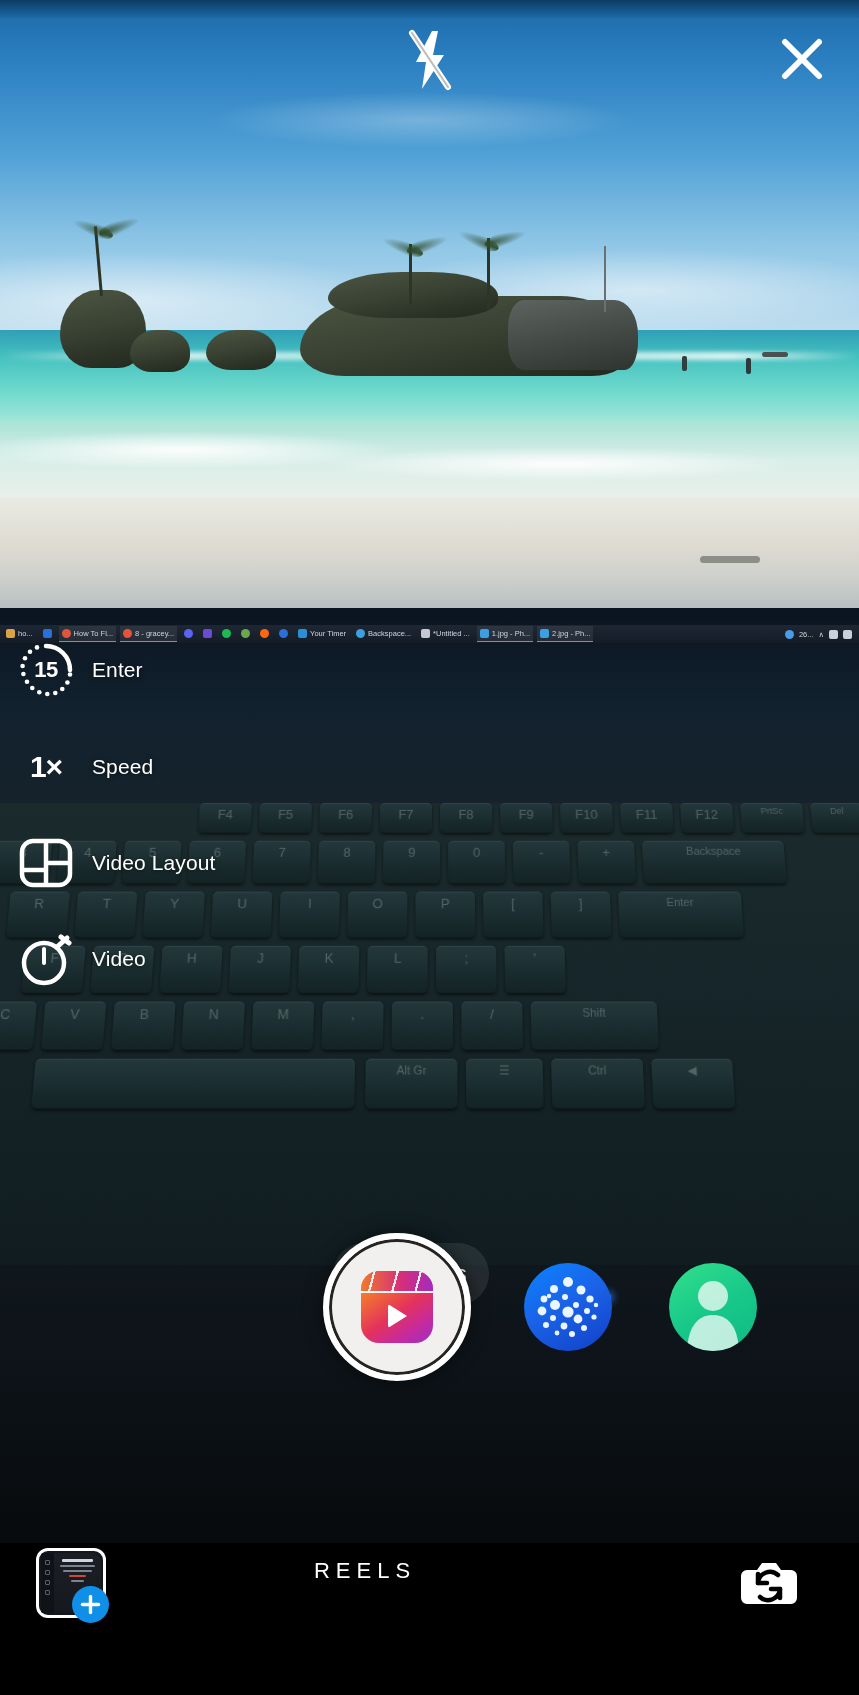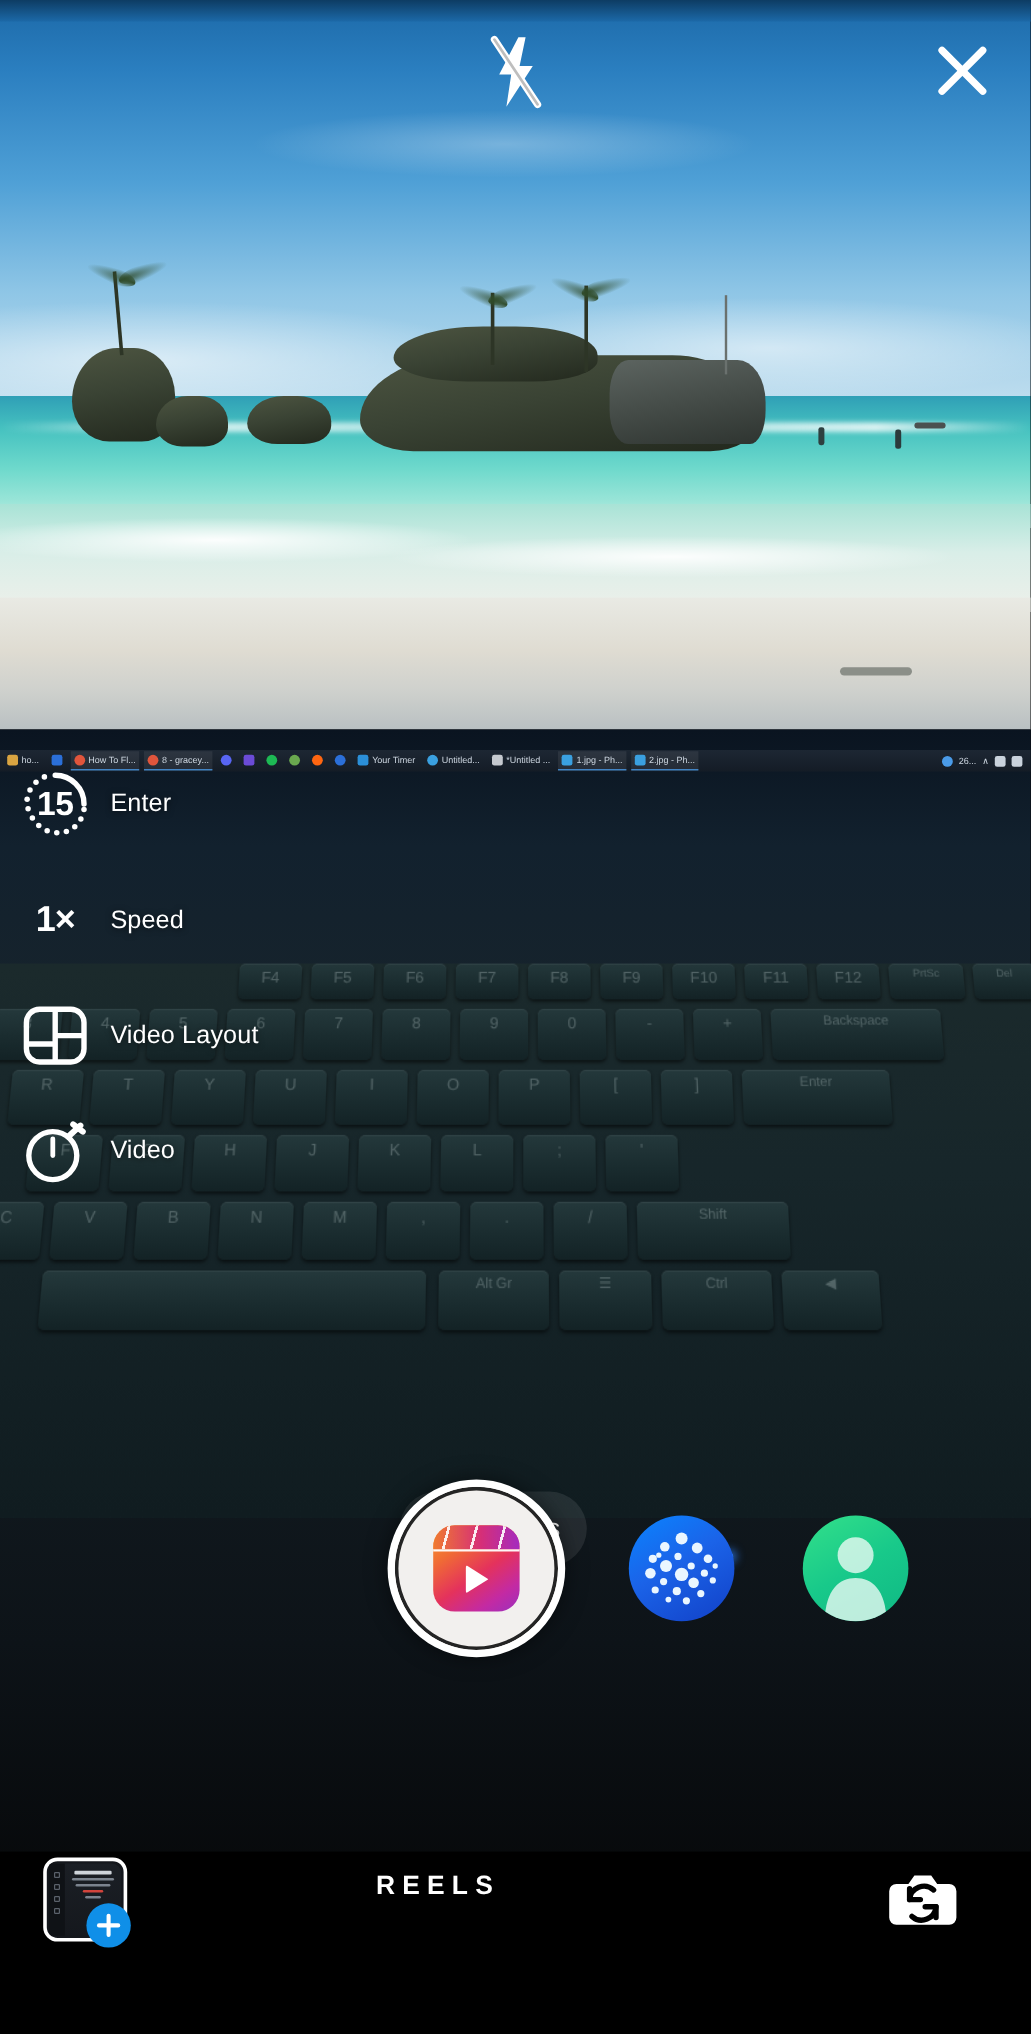"Untitled..." span { text: Untitled -> Backspace }
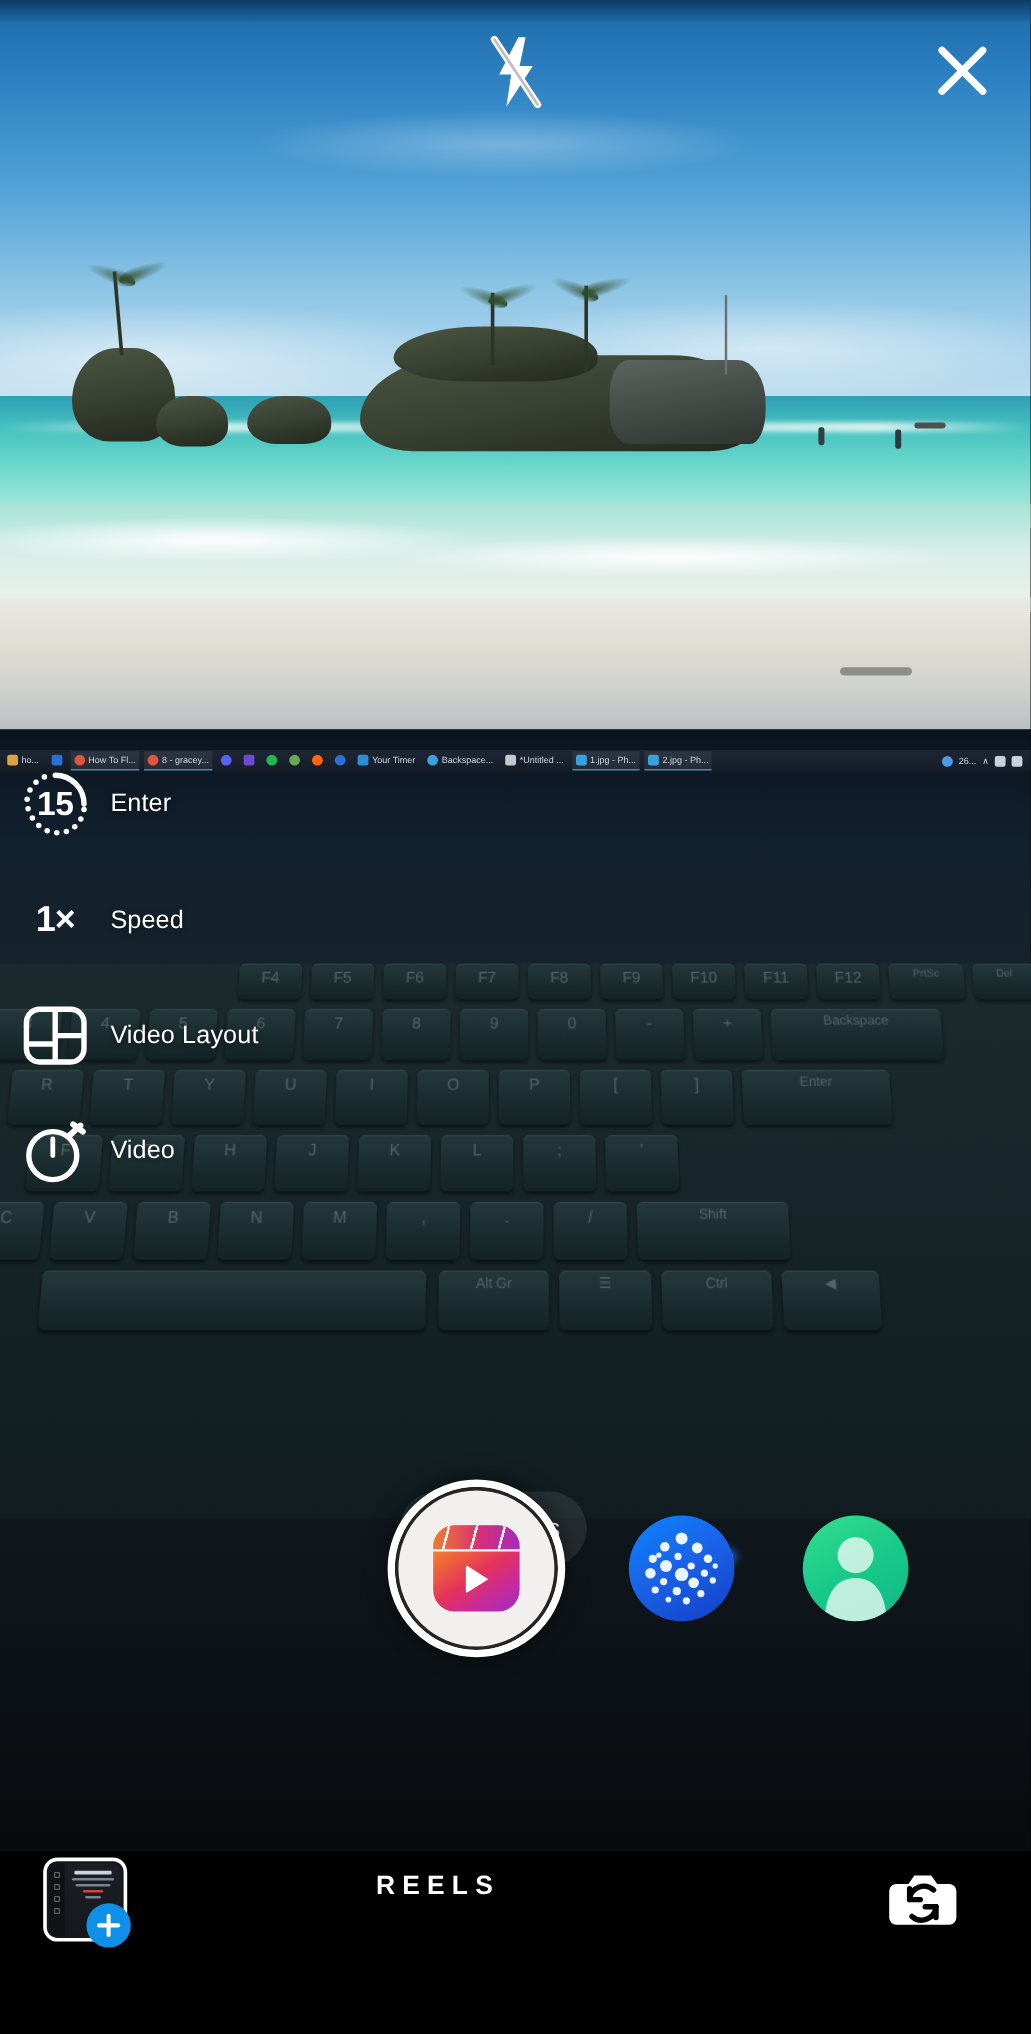"15" .len-badge .num { font-size: 28px -> 22px }
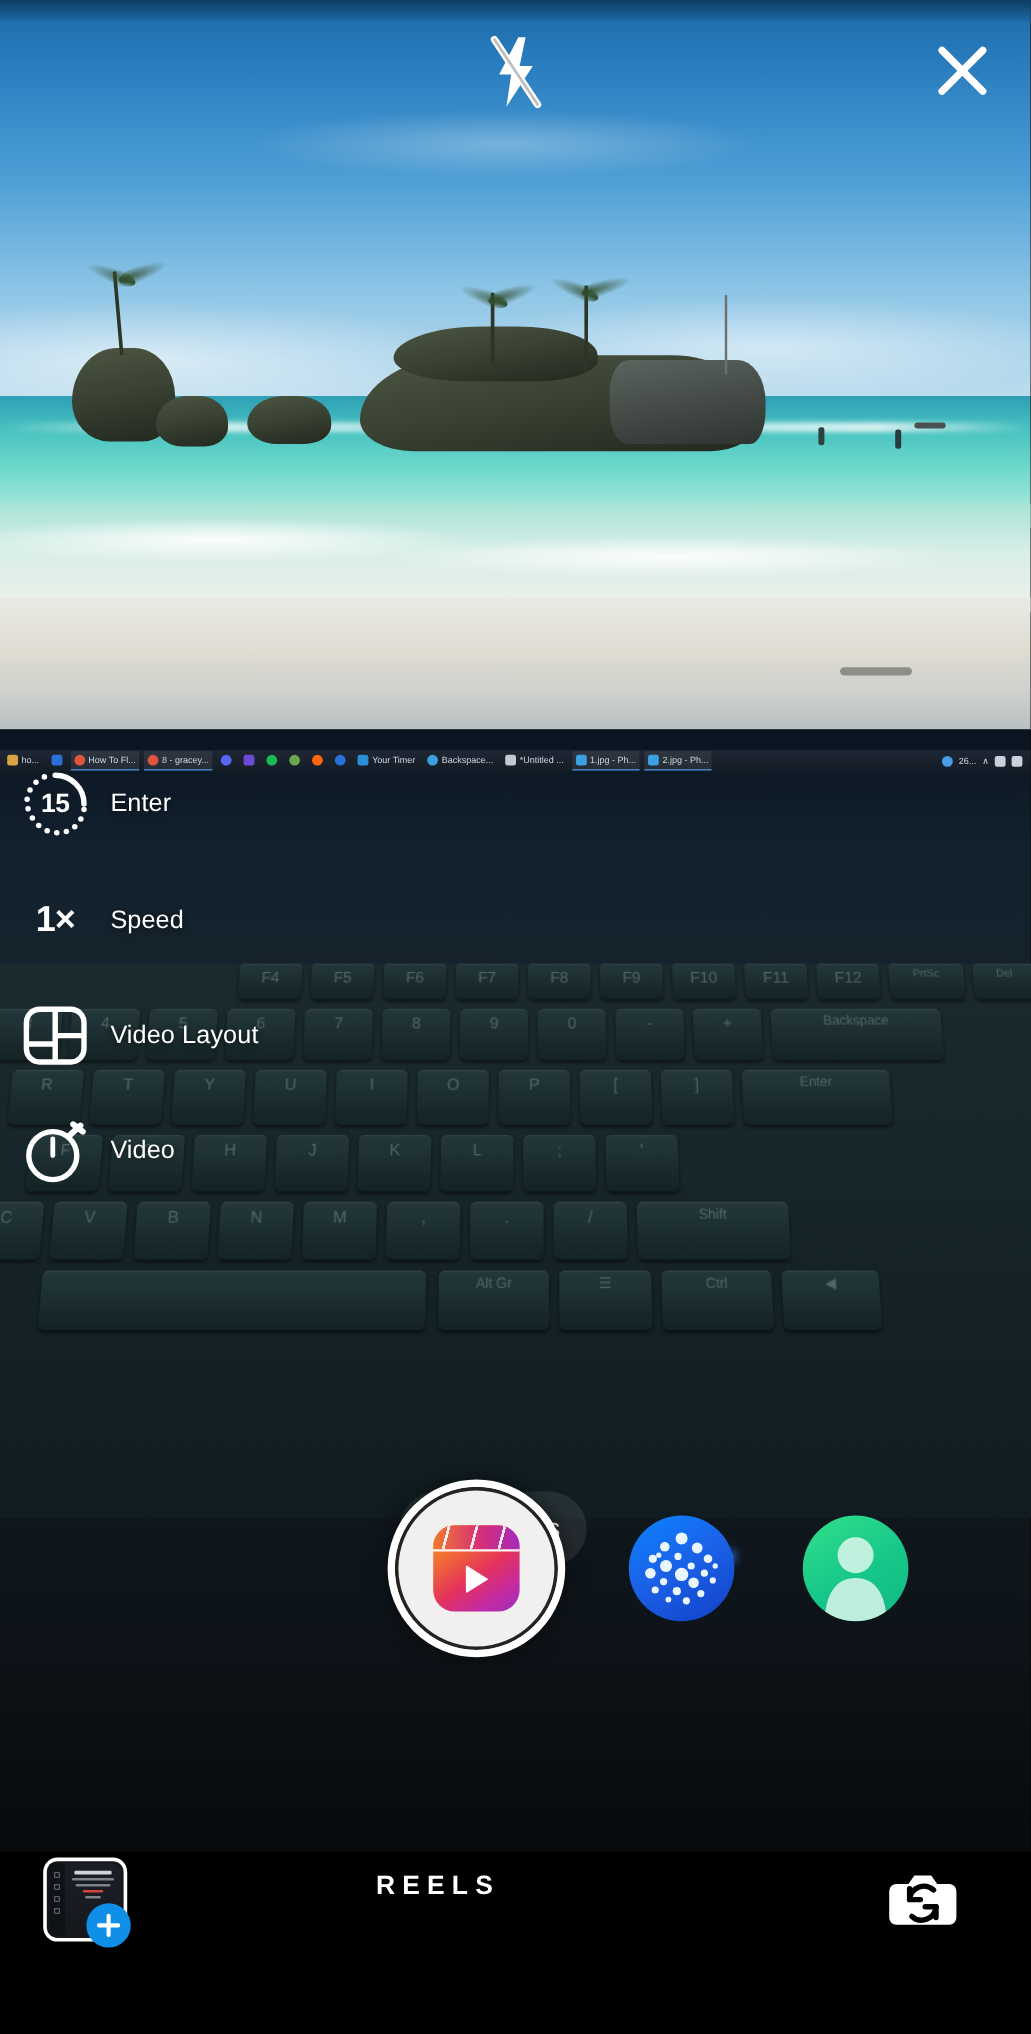"REELS" .reels-label { font-weight: 700 -> 400 }
